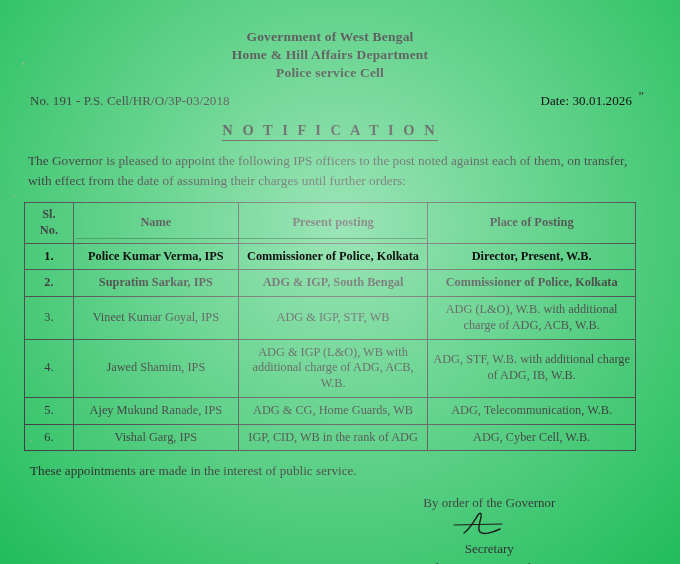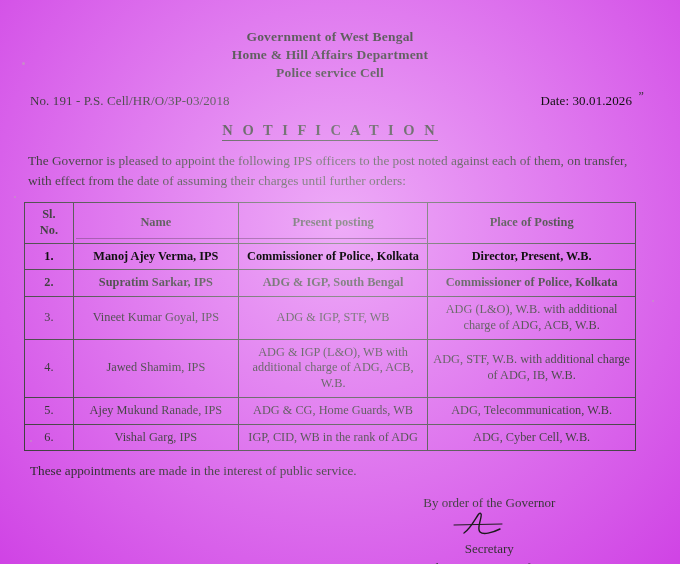"Date: 30.01.2026" .page { background: #d946ef -> #22c55e }
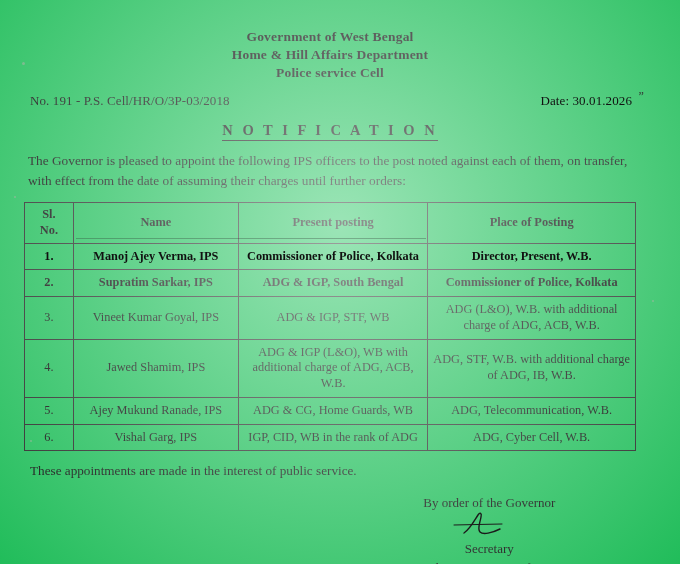"Manoj Ajey Verma, IPS" td { text: Manoj Ajey -> Police Kumar }
